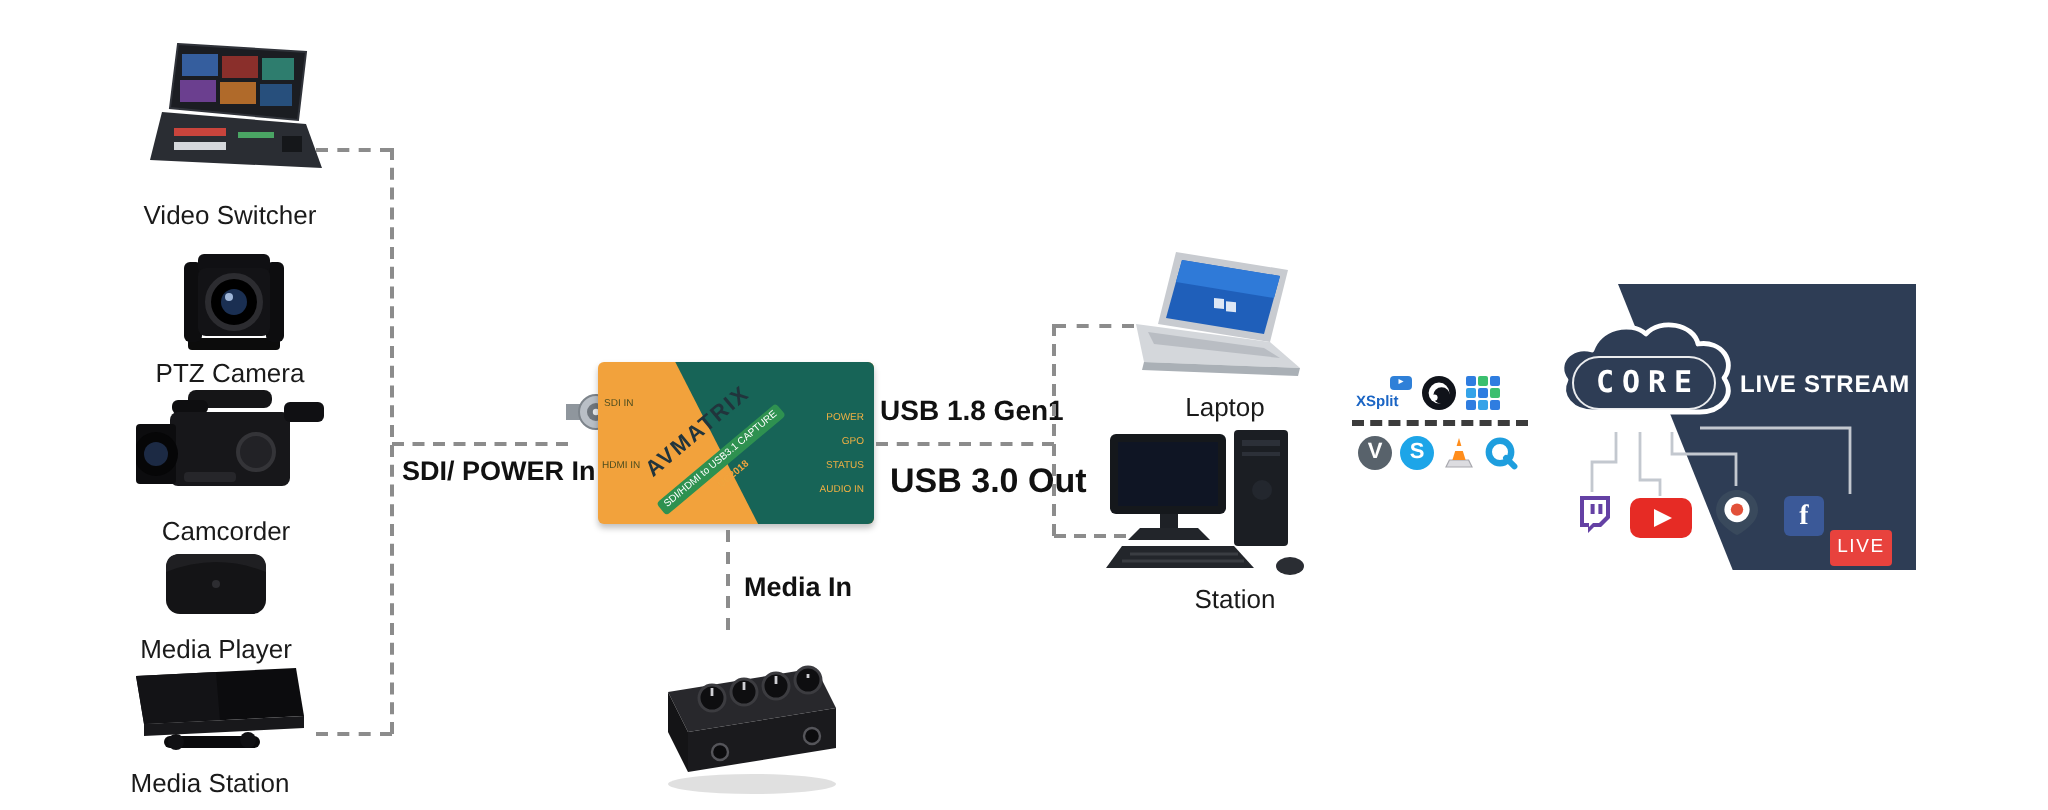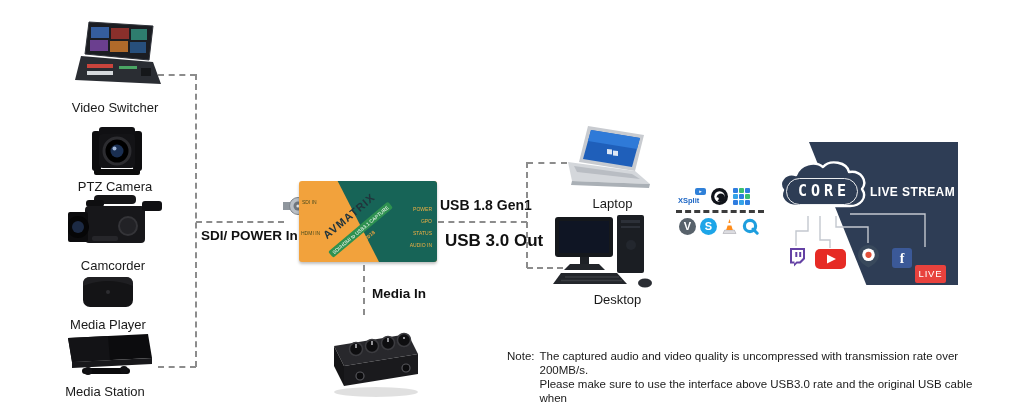"Desktop" div.lbl { text: Desktop -> Station }
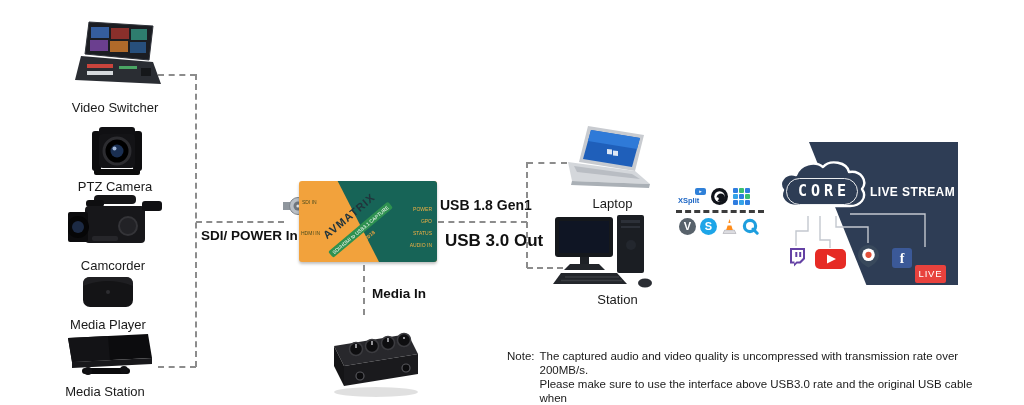"Note:" div.note { html: <div> <span>Note:</span> <span> <span>The captured audio and video quality is uncompressed with transmission rate over 200MB/s.</span><br> <span>Please make sure to use the interface above USB3.0 rate and the original USB cable when</span><br> </span> </div> -> none }
